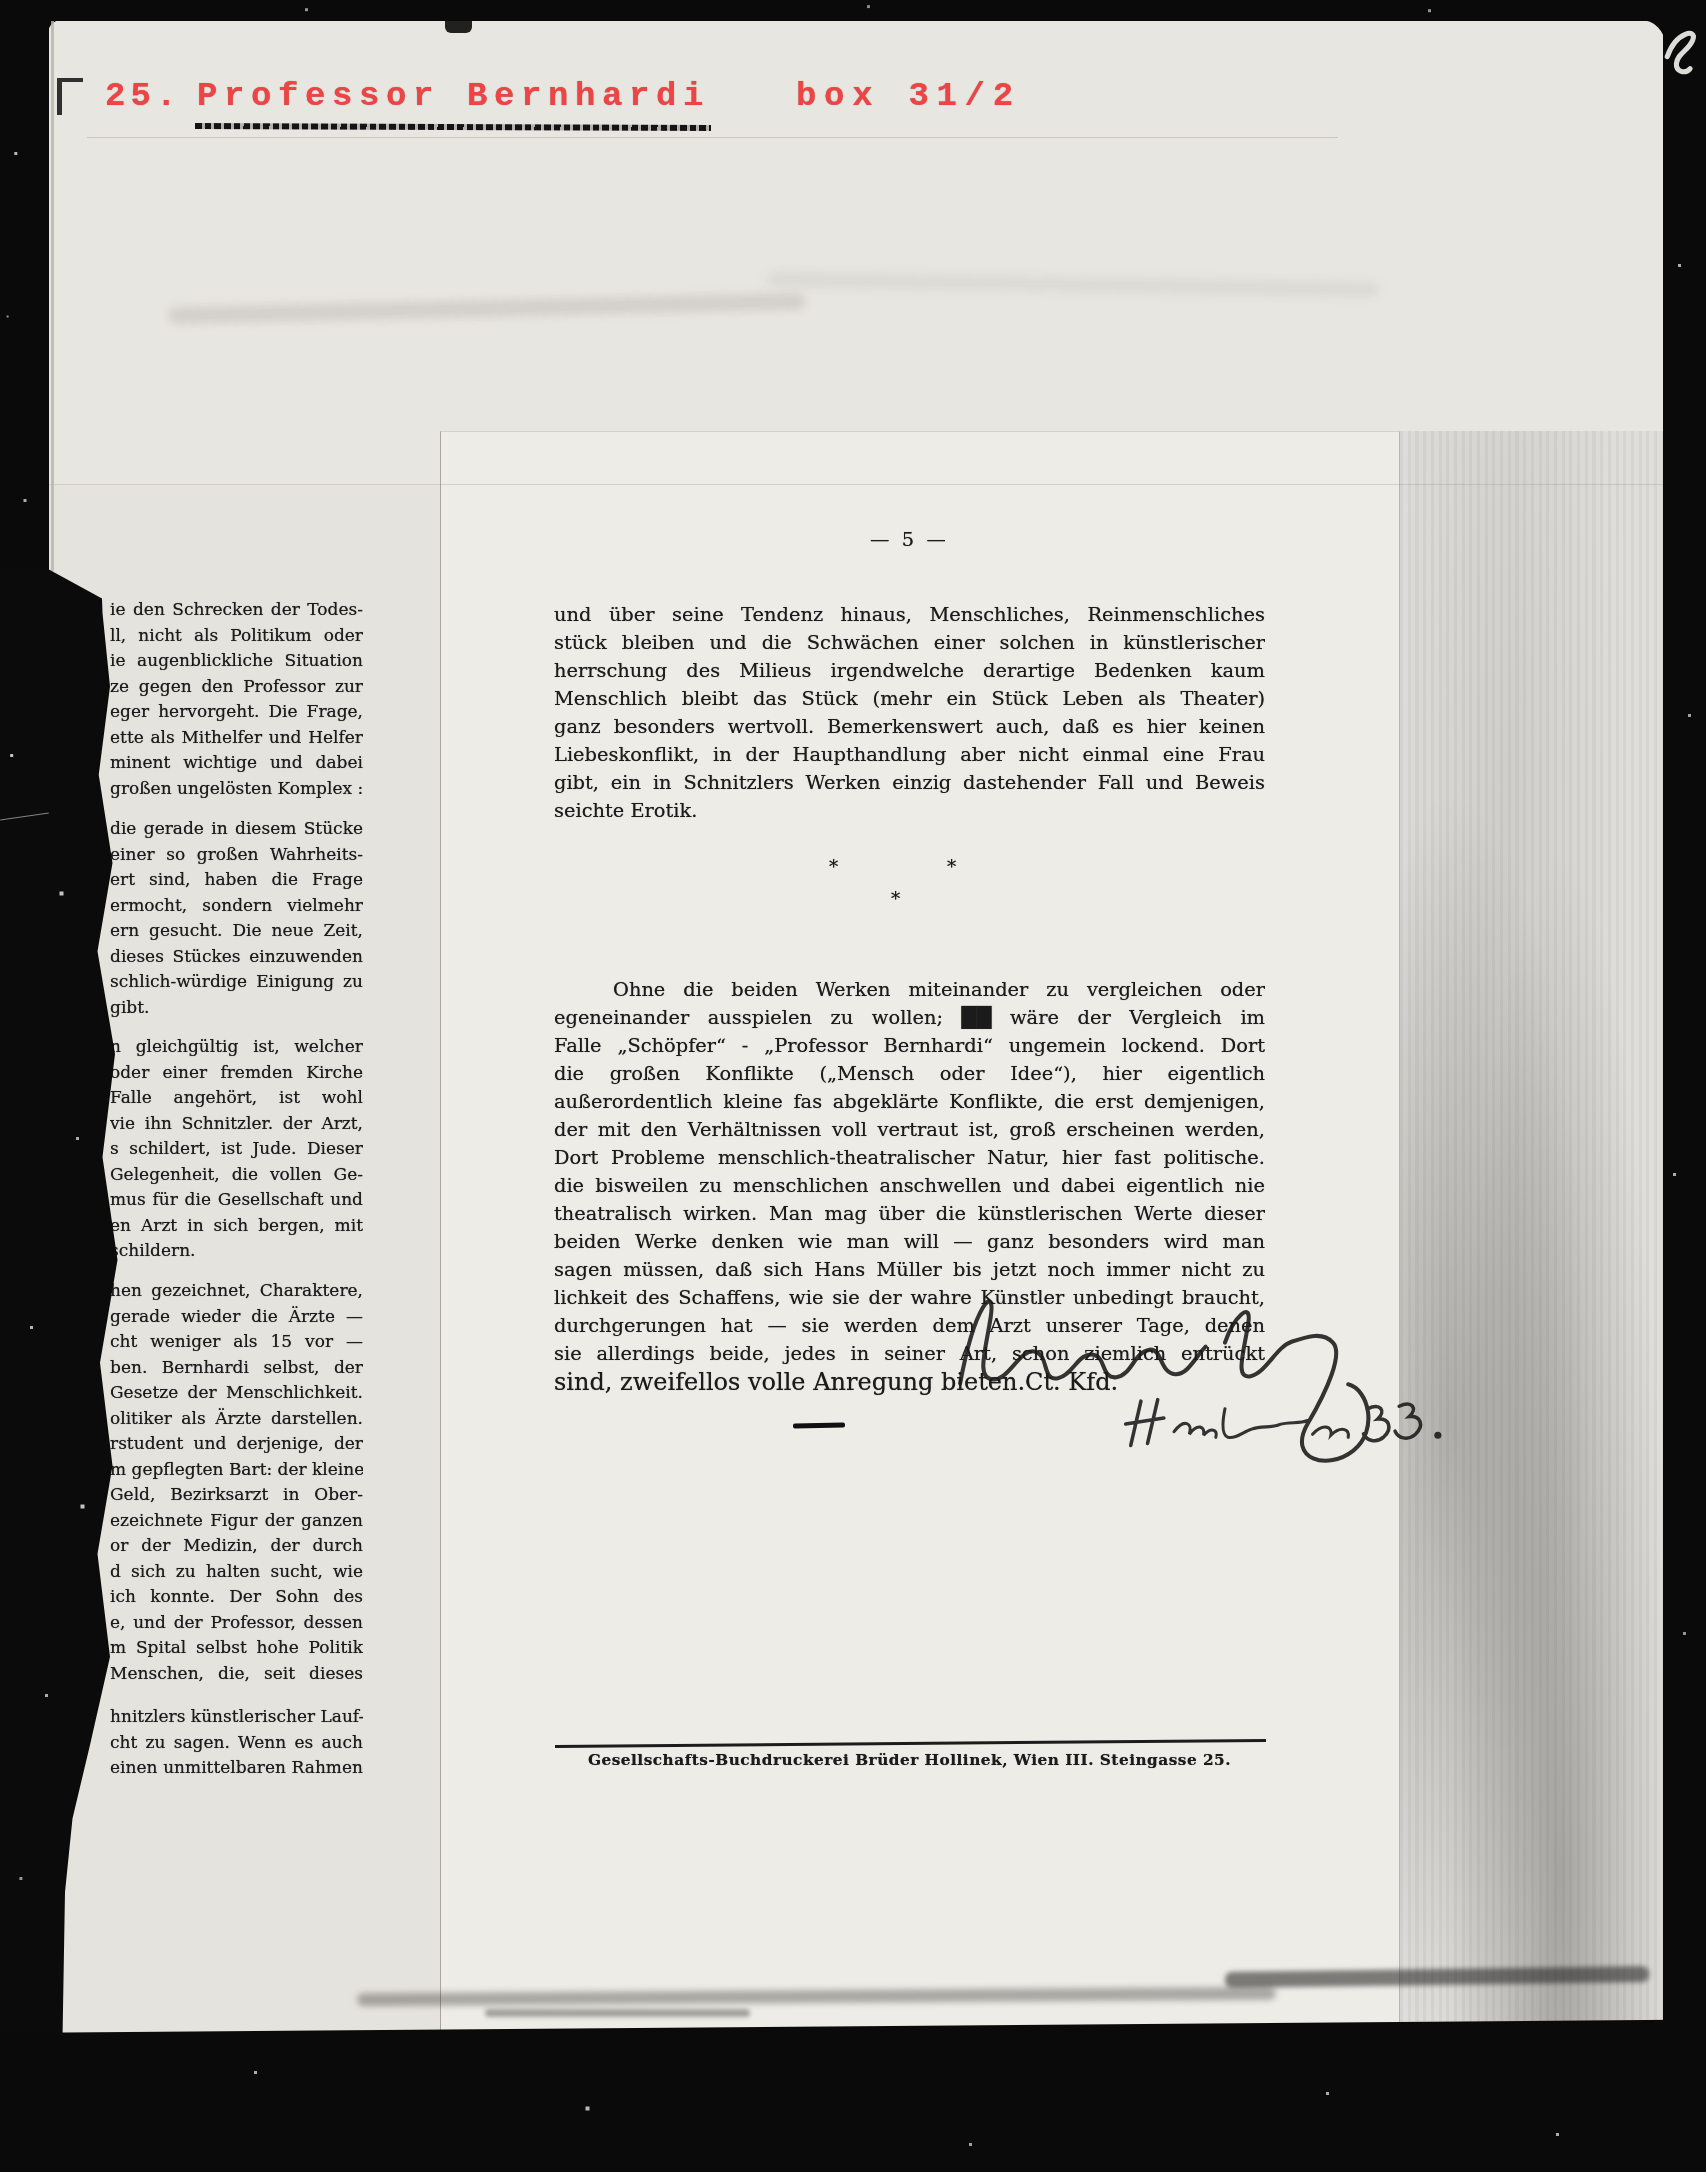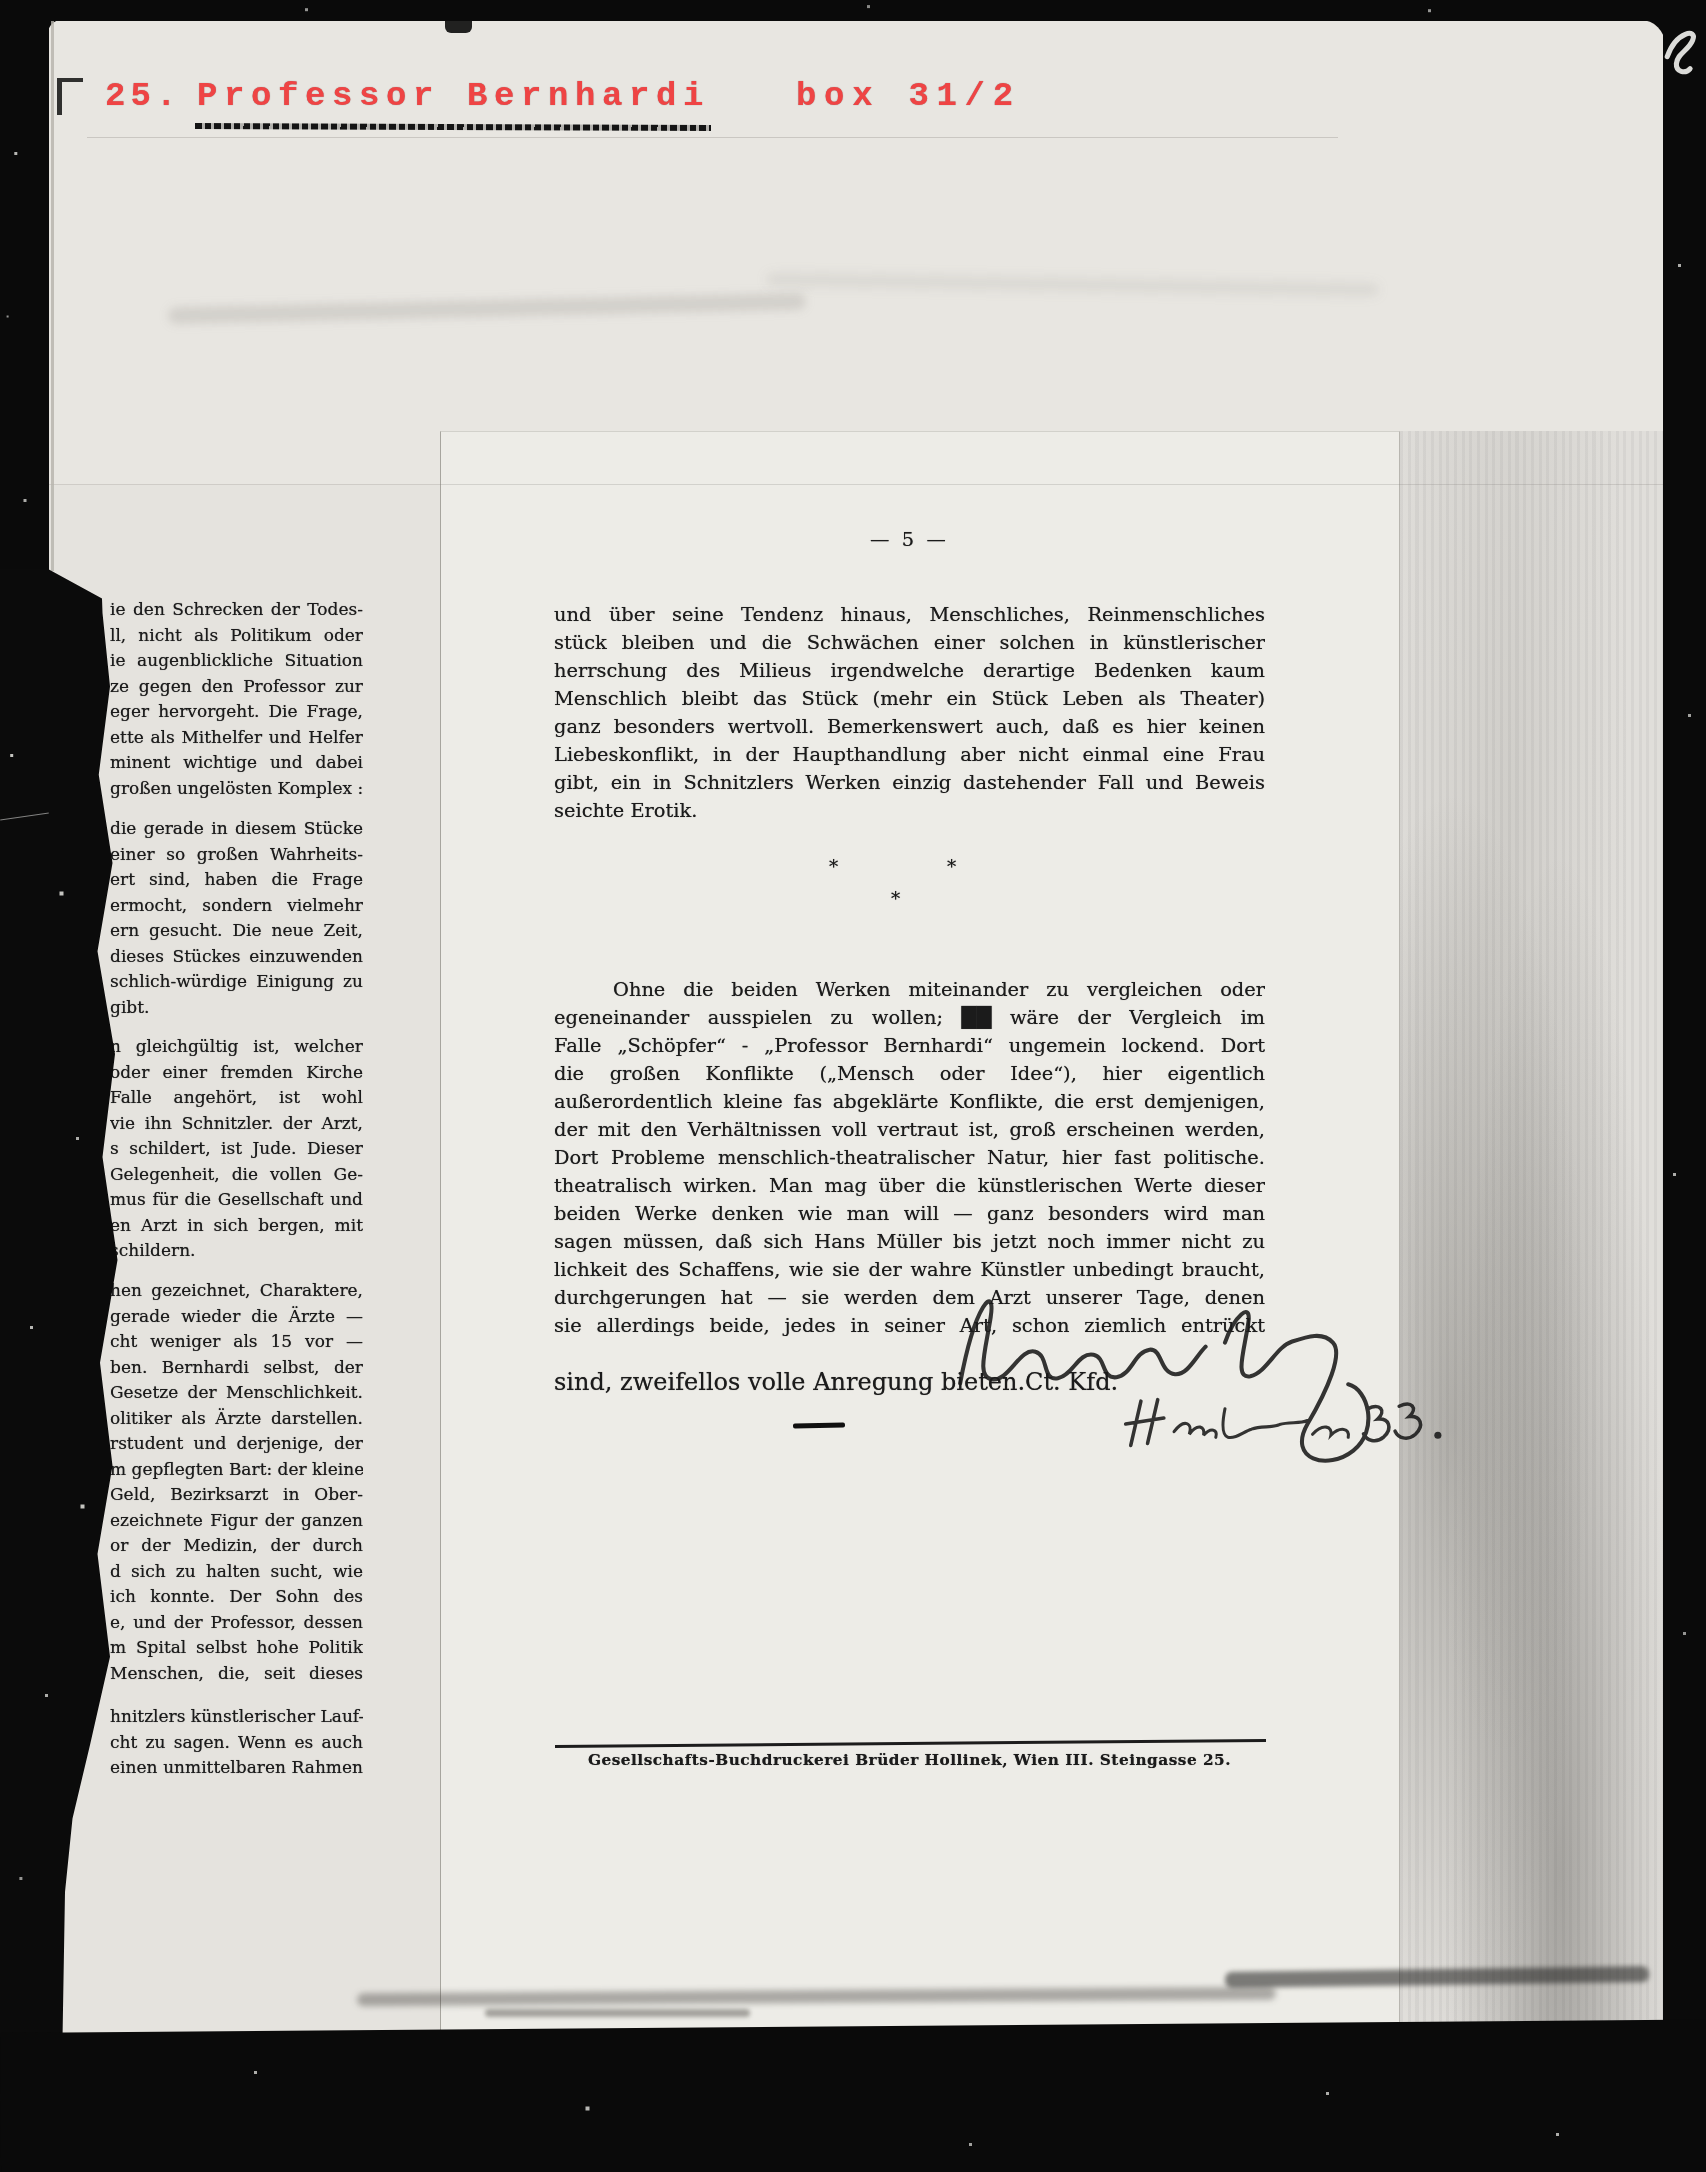"die bisweilen zu menschlichen" div.line { html: none -> <div>die bisweilen zu menschlichen anschwellen und dabei eigentlich nie</div> }
